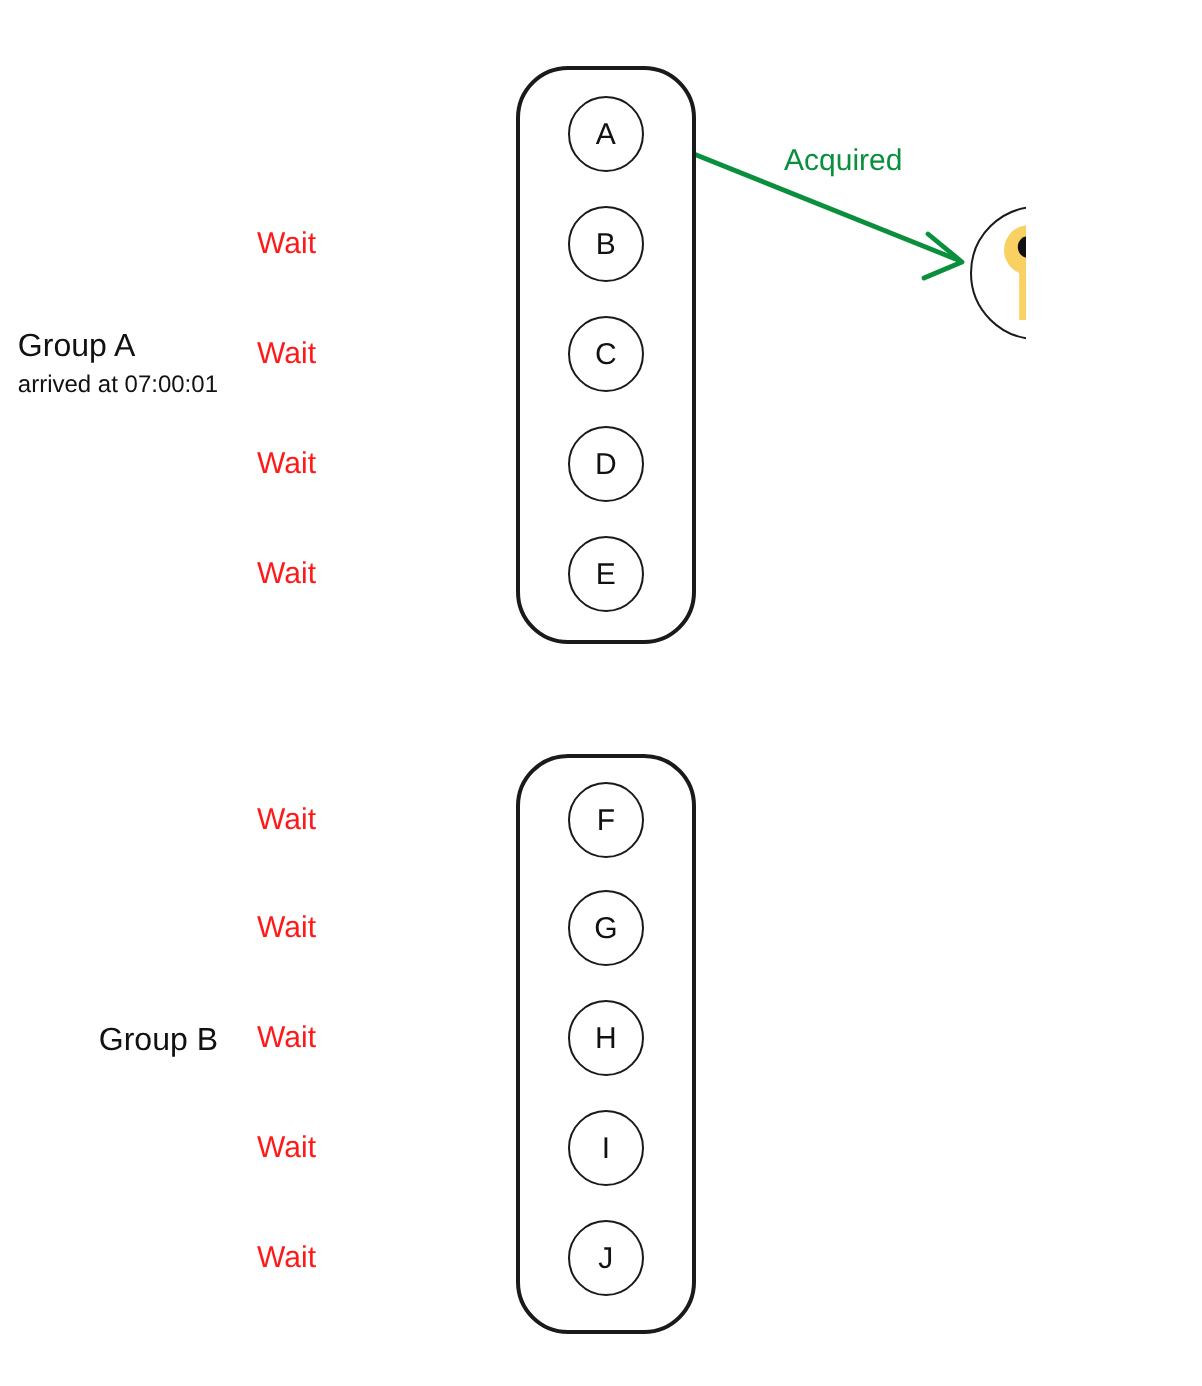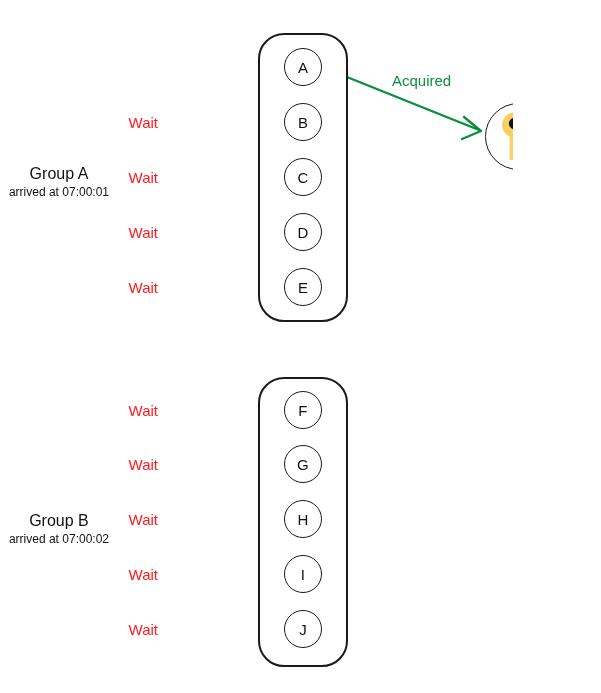"Group A" .group-caption { text-align: center -> left }
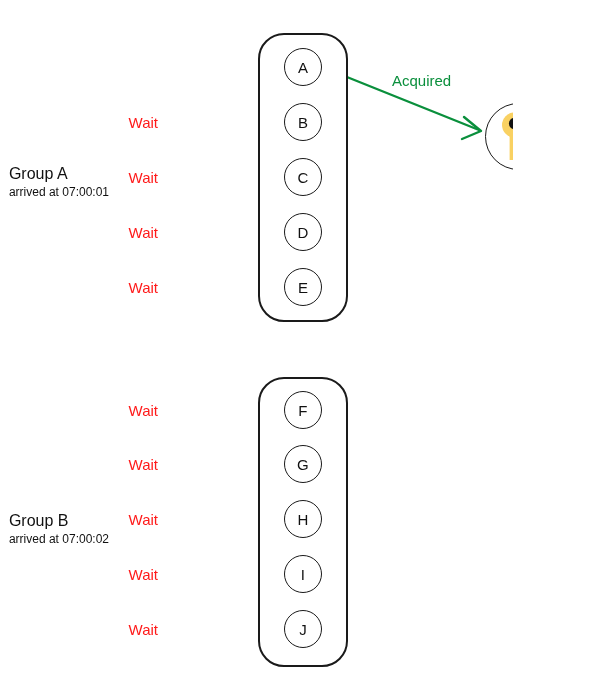"arrived at 07:00:02" span.caption-sub { html: <span>arrived at 07:00:02</span> -> none }
